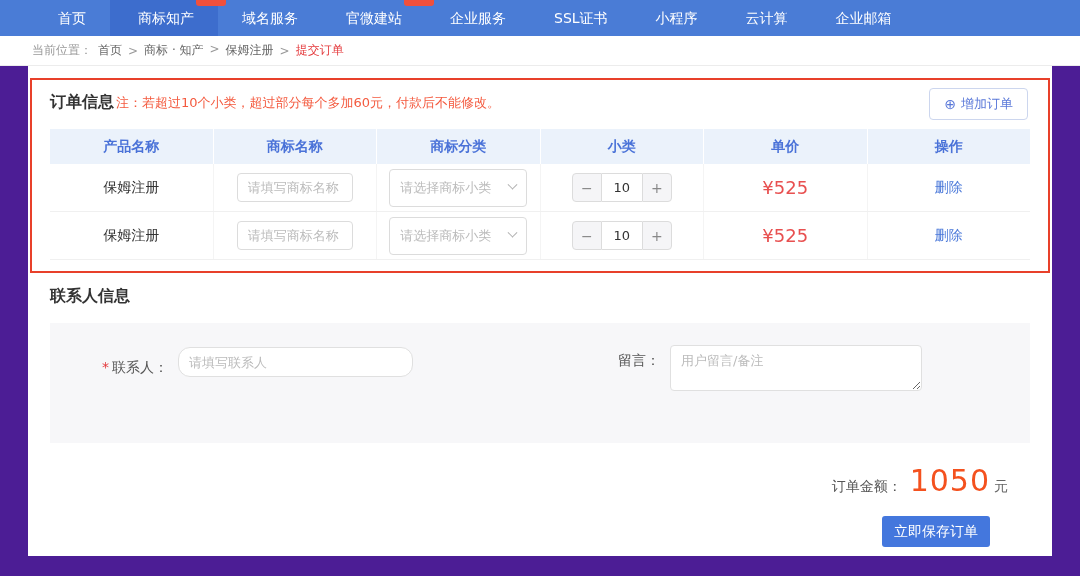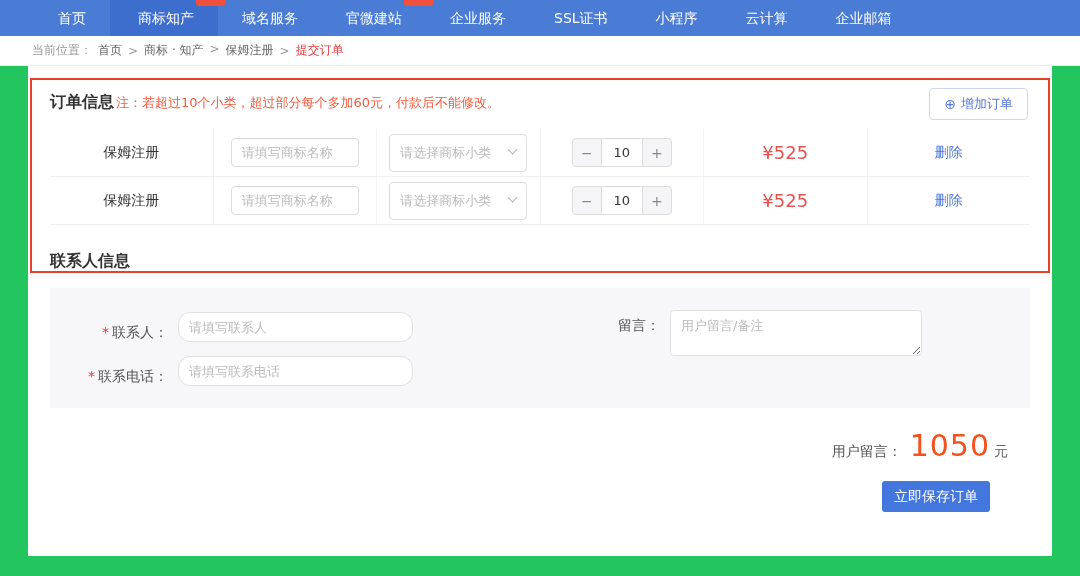"订单信息" .main { background: #22c55e -> #4c1d95 }
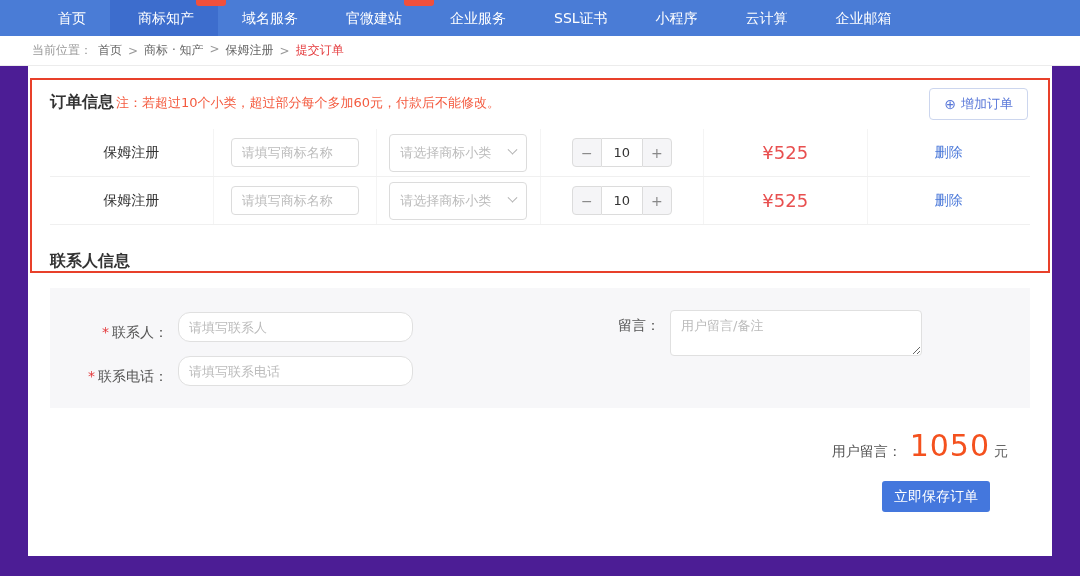"产品名称" div.t-head { html: none -> <div> <div>产品名称</div> <div>商标名称</div> <div>商标分类</div> <div>小类</div> <div>单价</div> <div>操作</div> </div> }
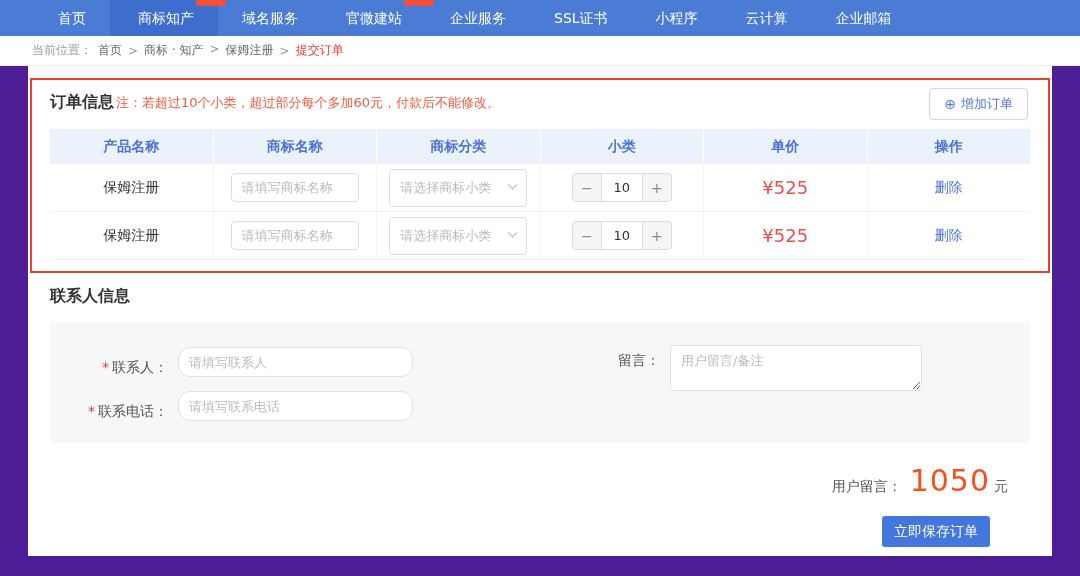"请填写商标名称" .tm-input { width: 128px -> 116px }
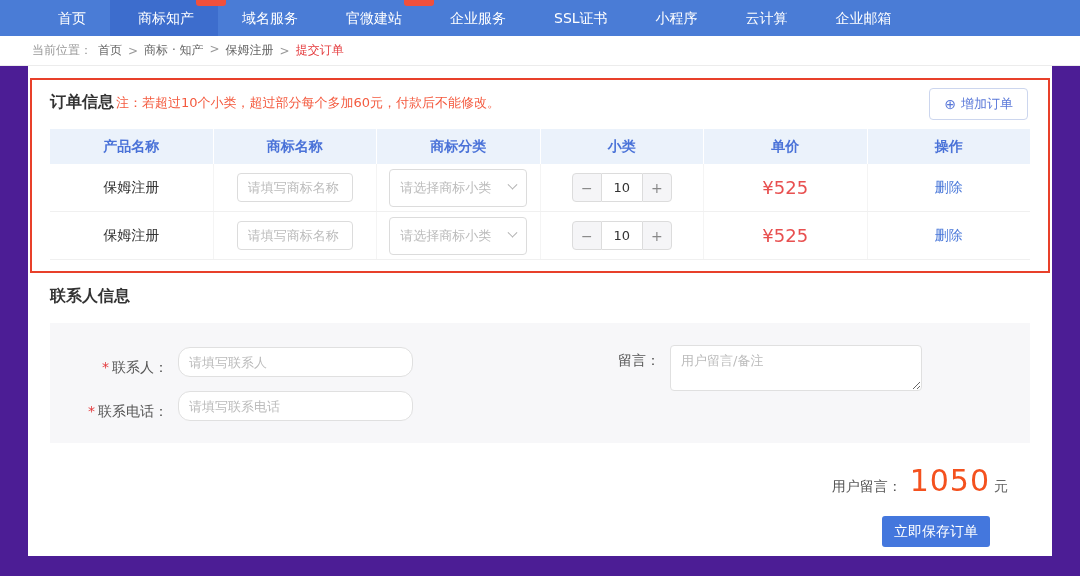"* 联系电话：" div.c-row { html: <div> <span><span>*</span><span>联系电话：</span></span> <input> </div> -> none }
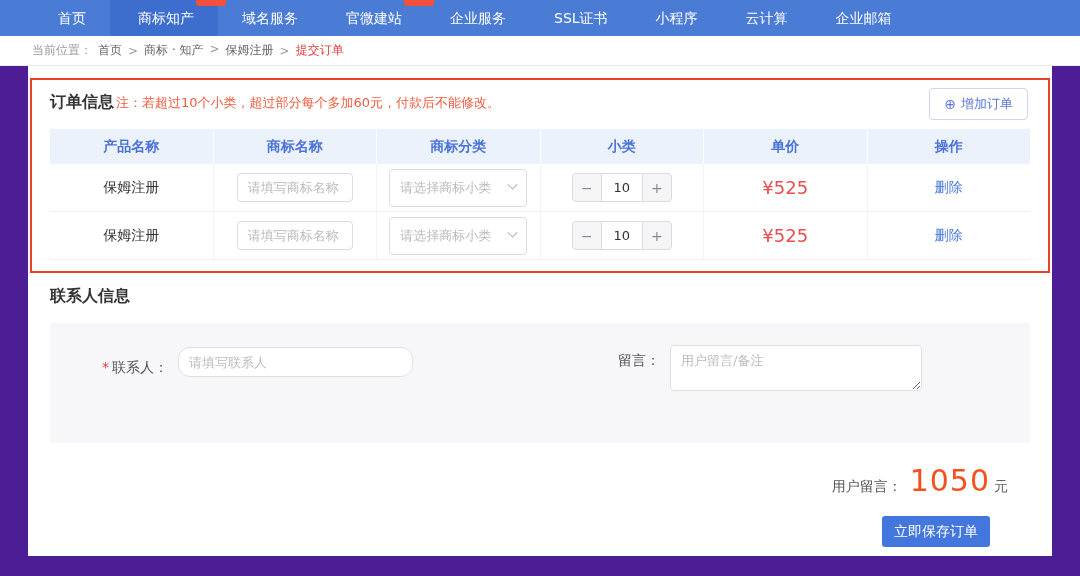"用户留言：" span.total-label { text: 用户留言 -> 订单金额 }
